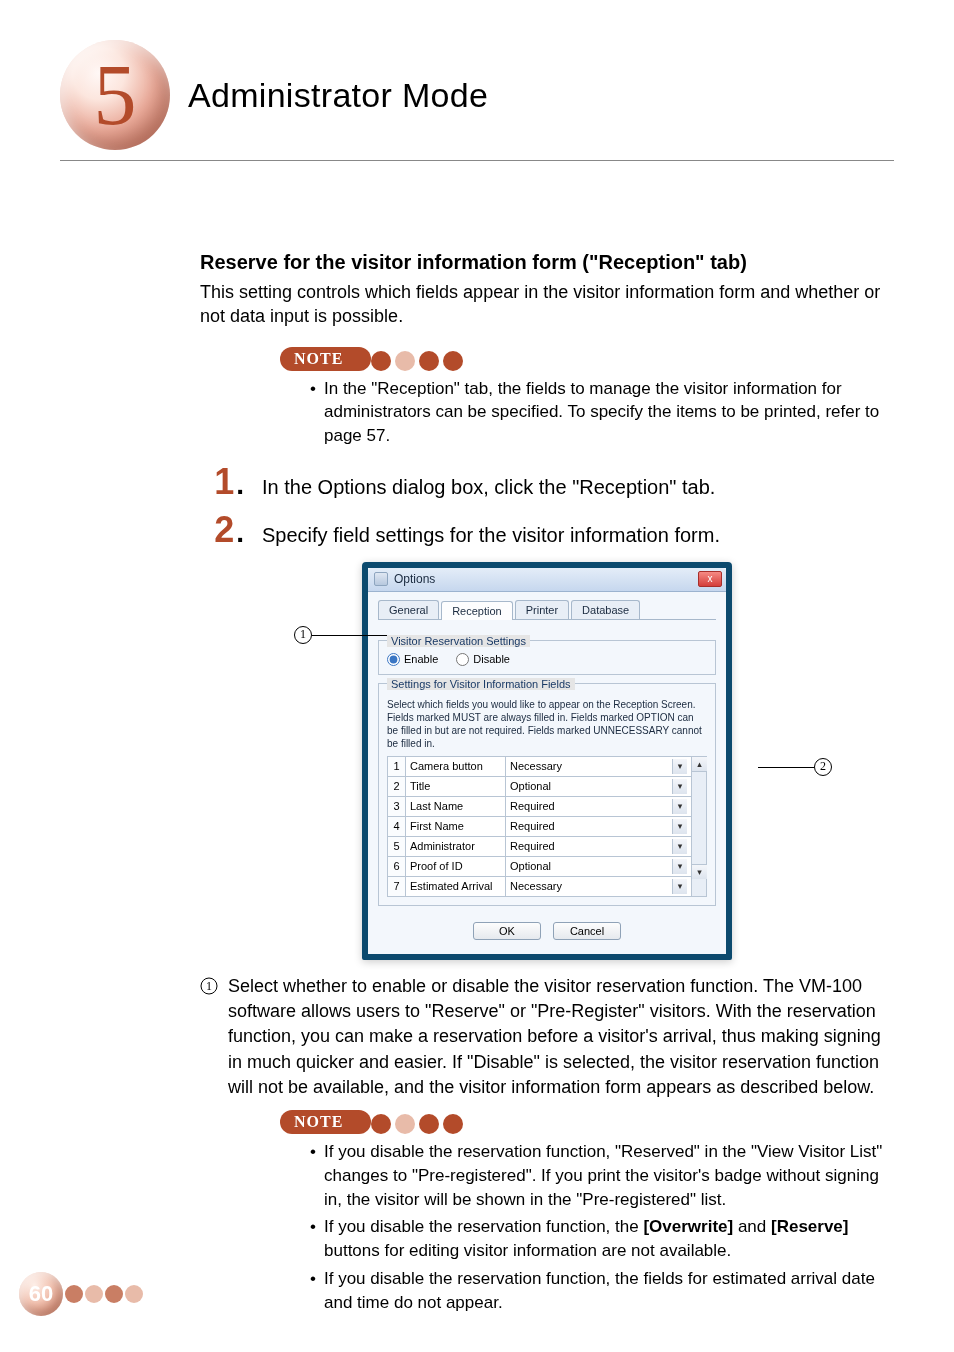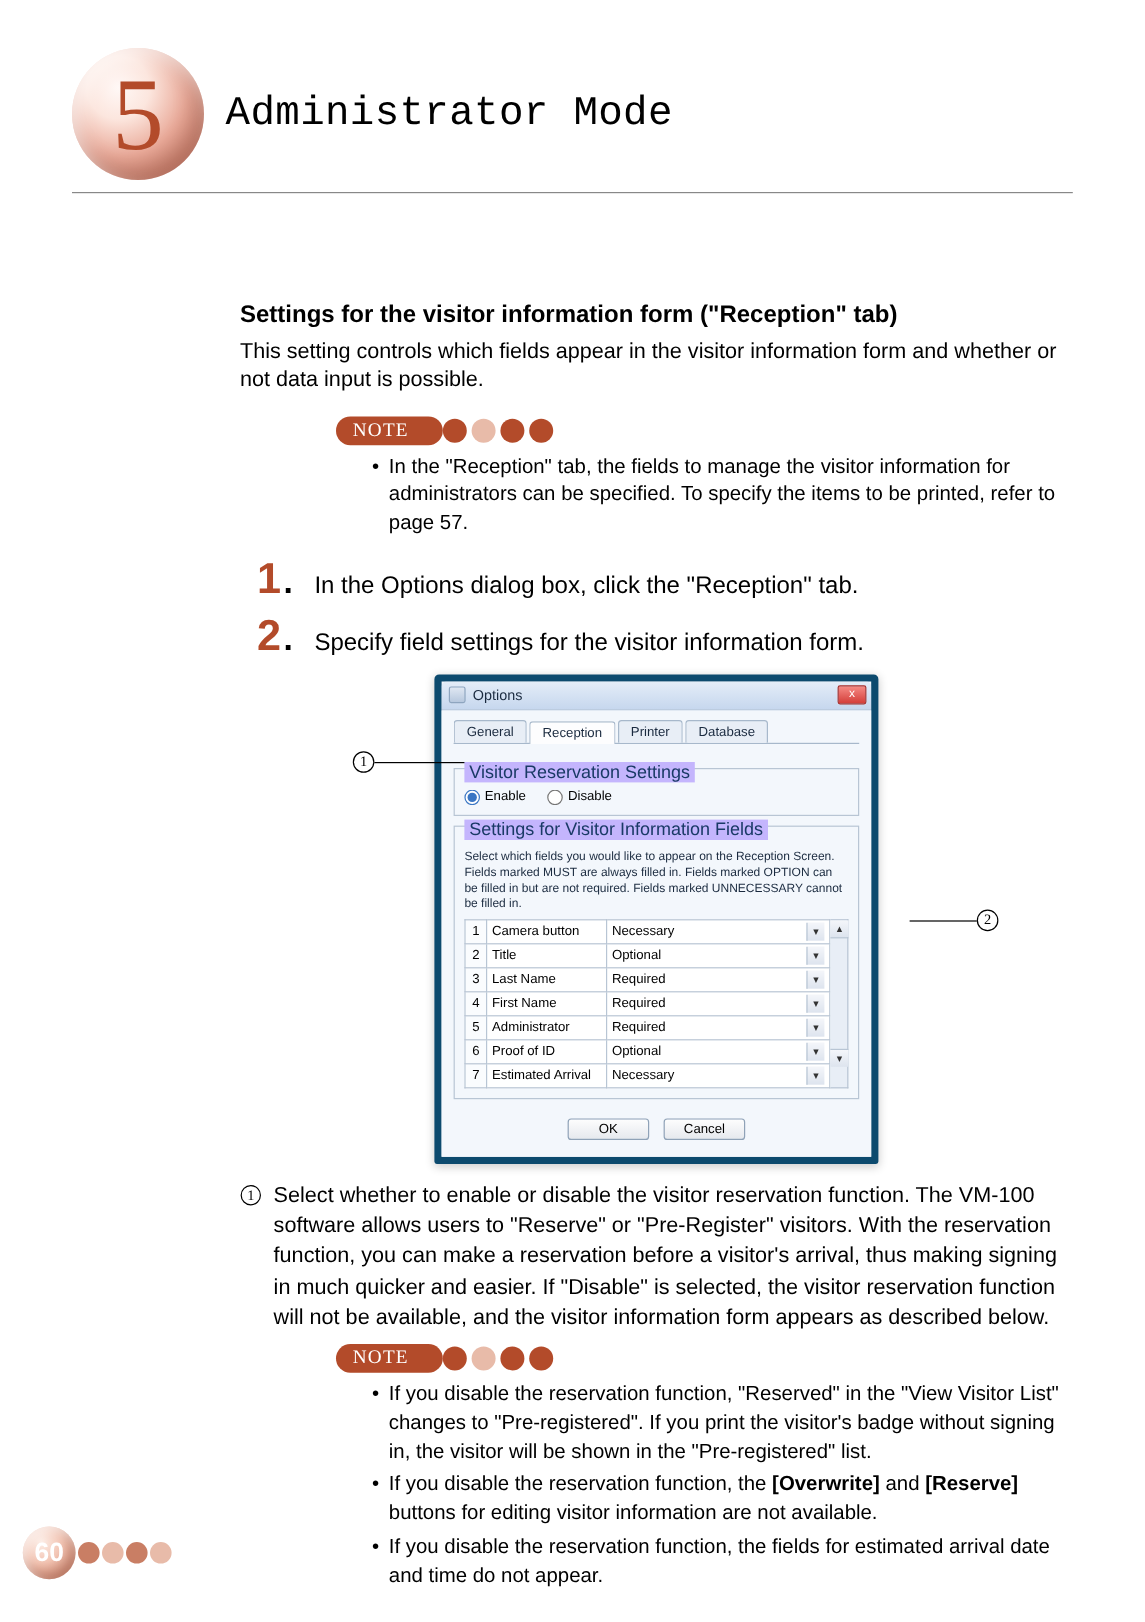"Administrator Mode" .chapter-title { font-family: Liberation Mono, monospace -> Liberation Sans, sans-serif }
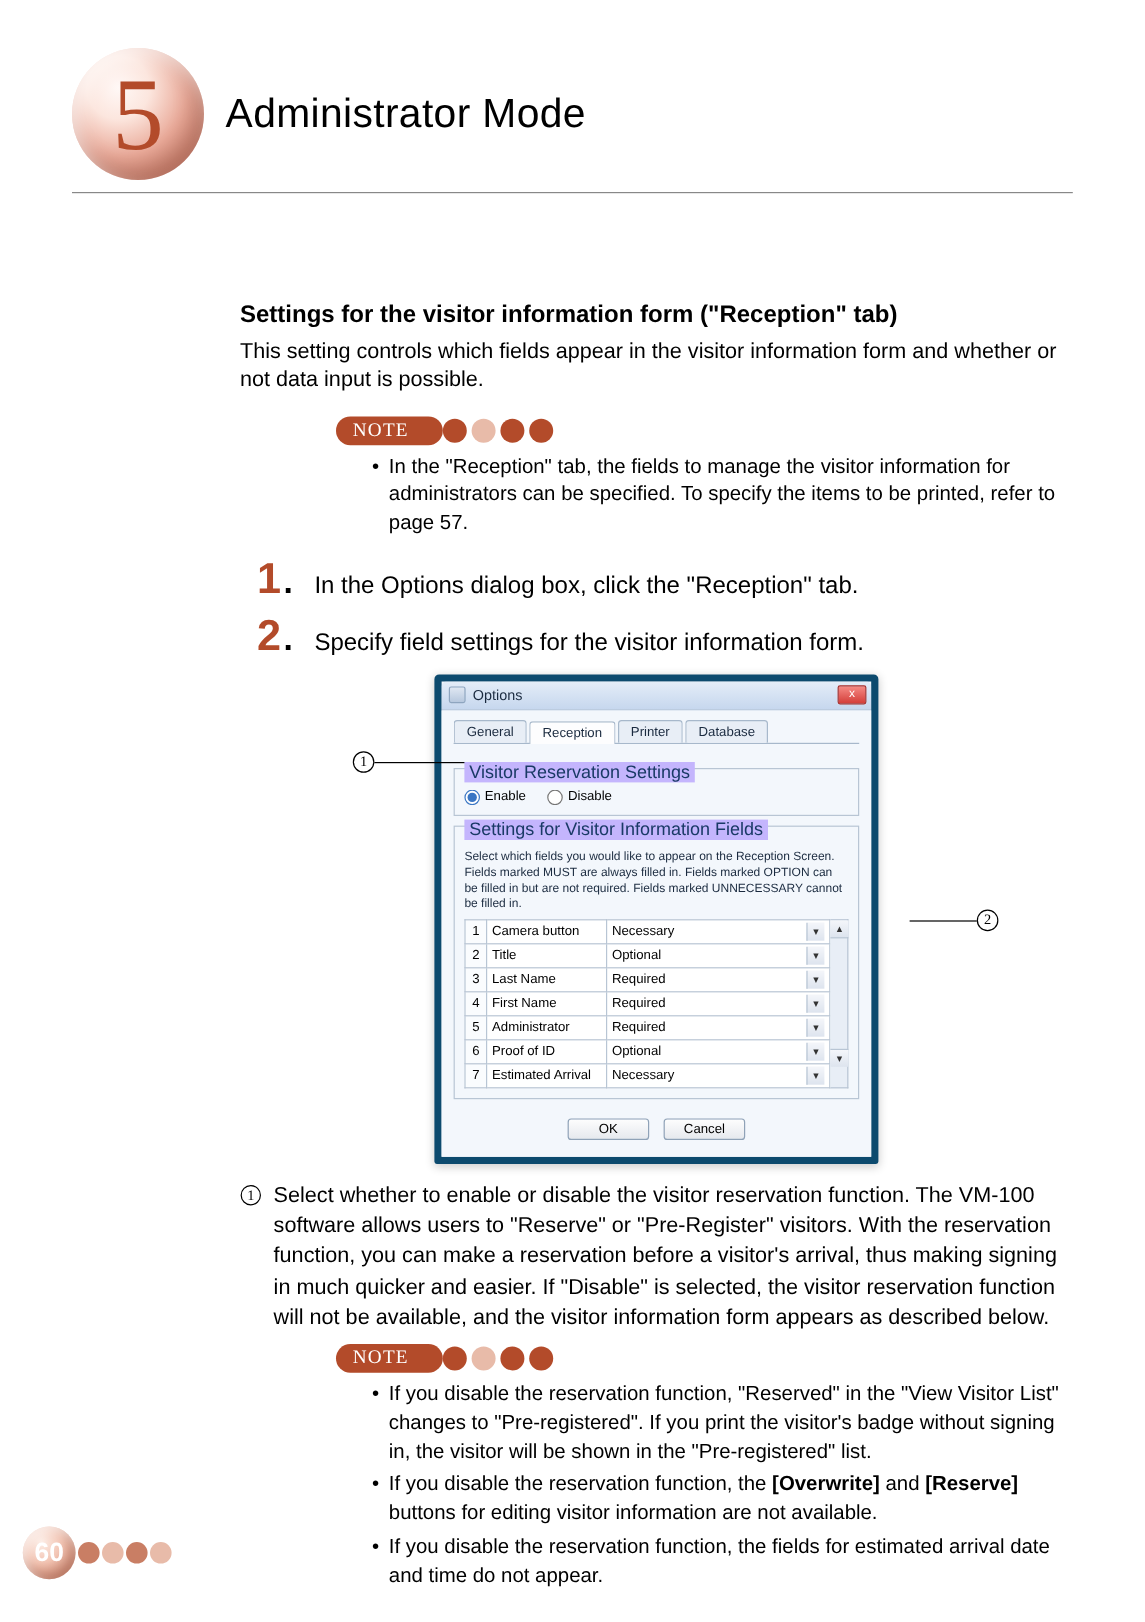"Settings for the visitor information" div.section-title { text: Settings -> Reserve }
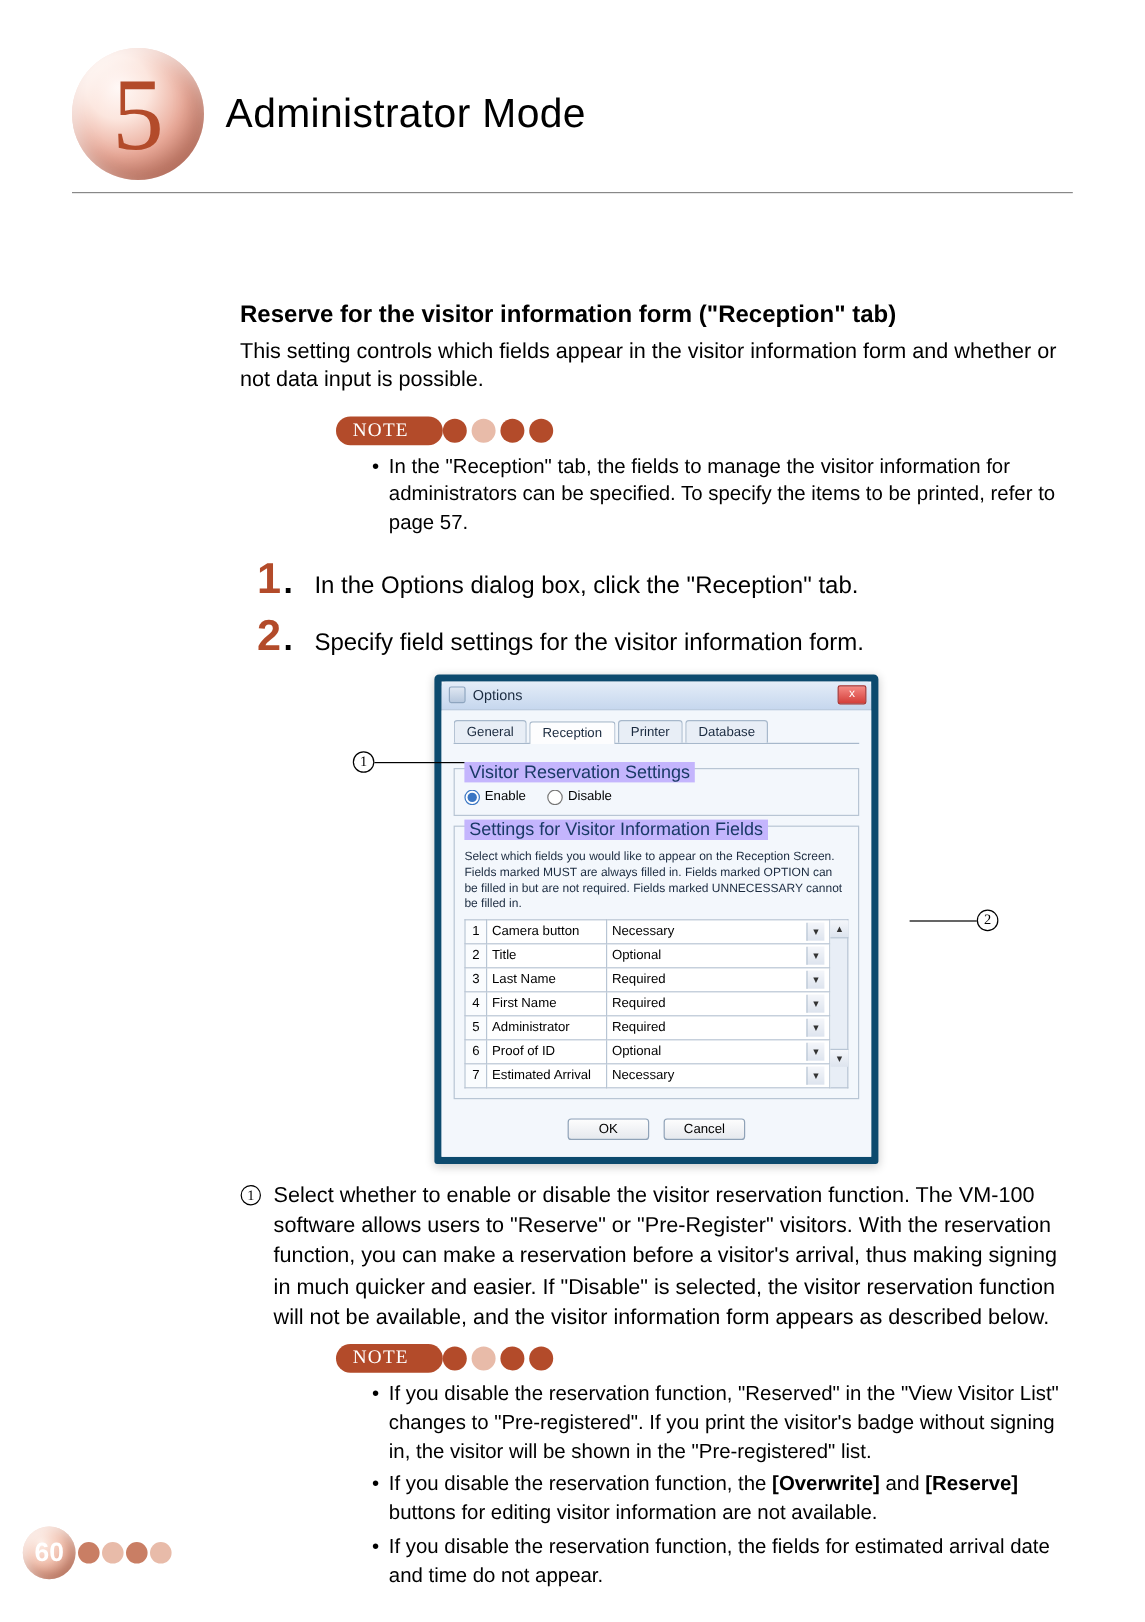"NOTE" .note-row { align-items: center -> flex-end; font-weight: none -> bold }
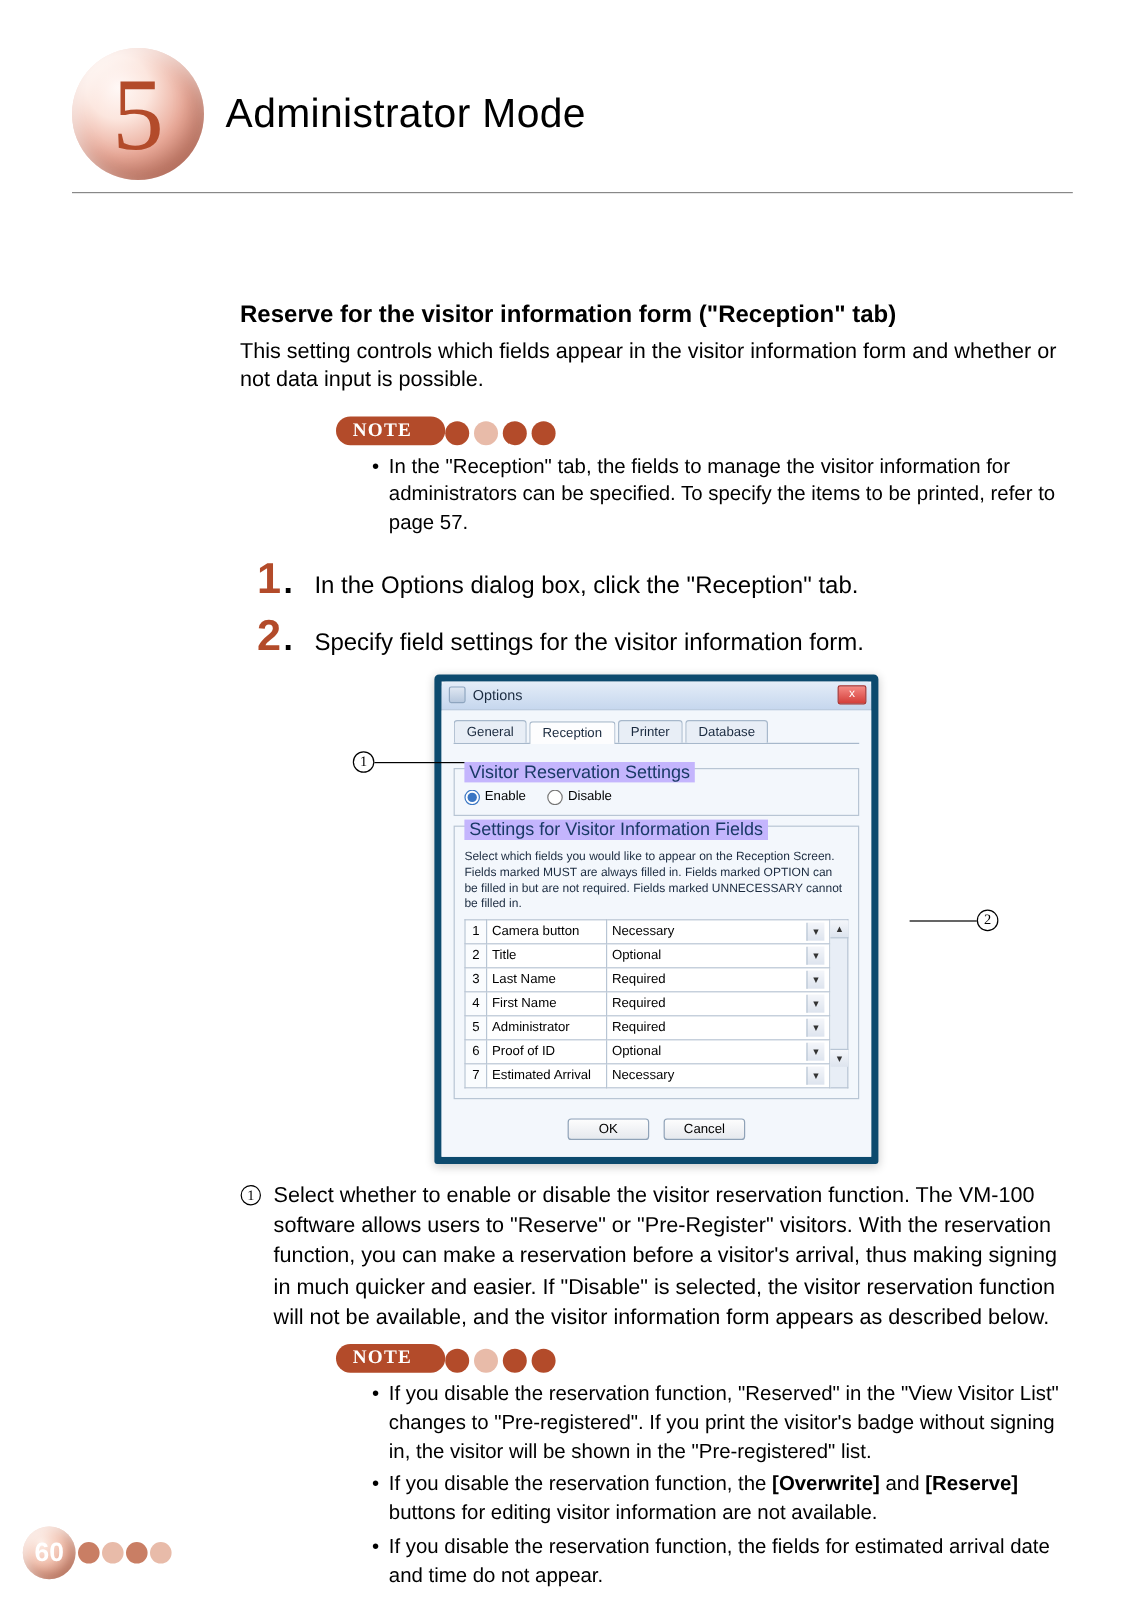"Visitor Reservation Settings" .group-title { background: #c4b5fd -> #e5e5e5; font-size: 15px -> 11px }
